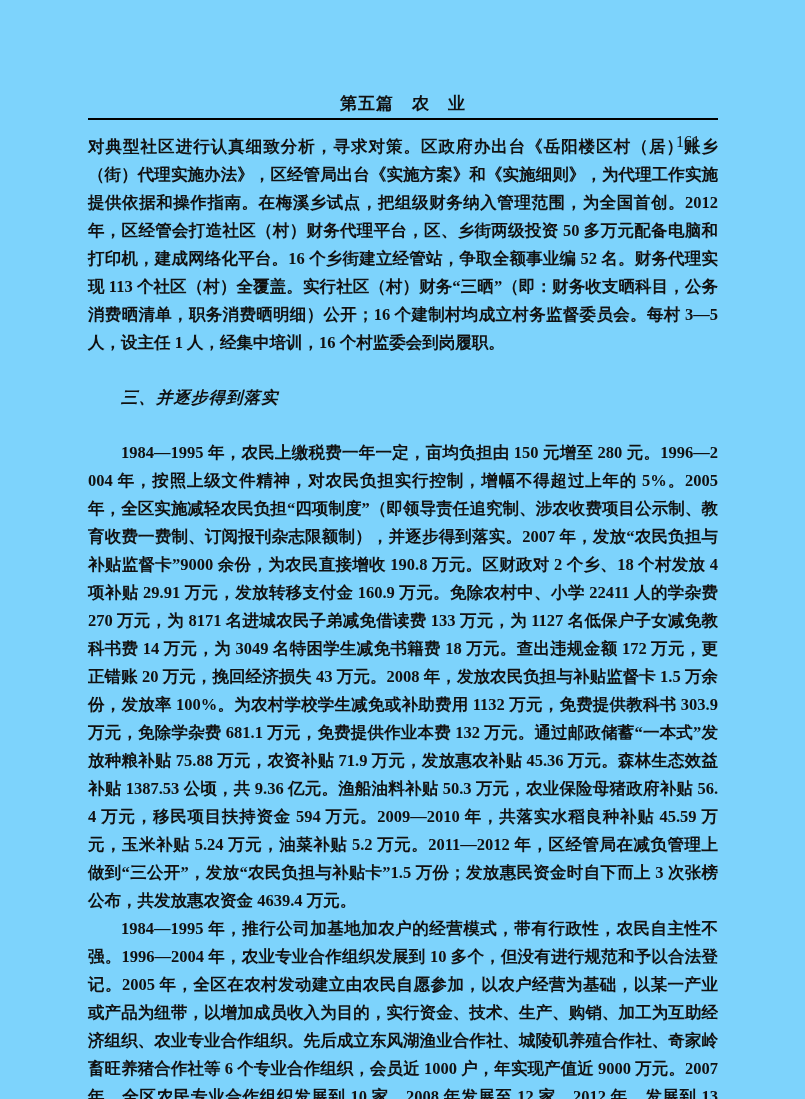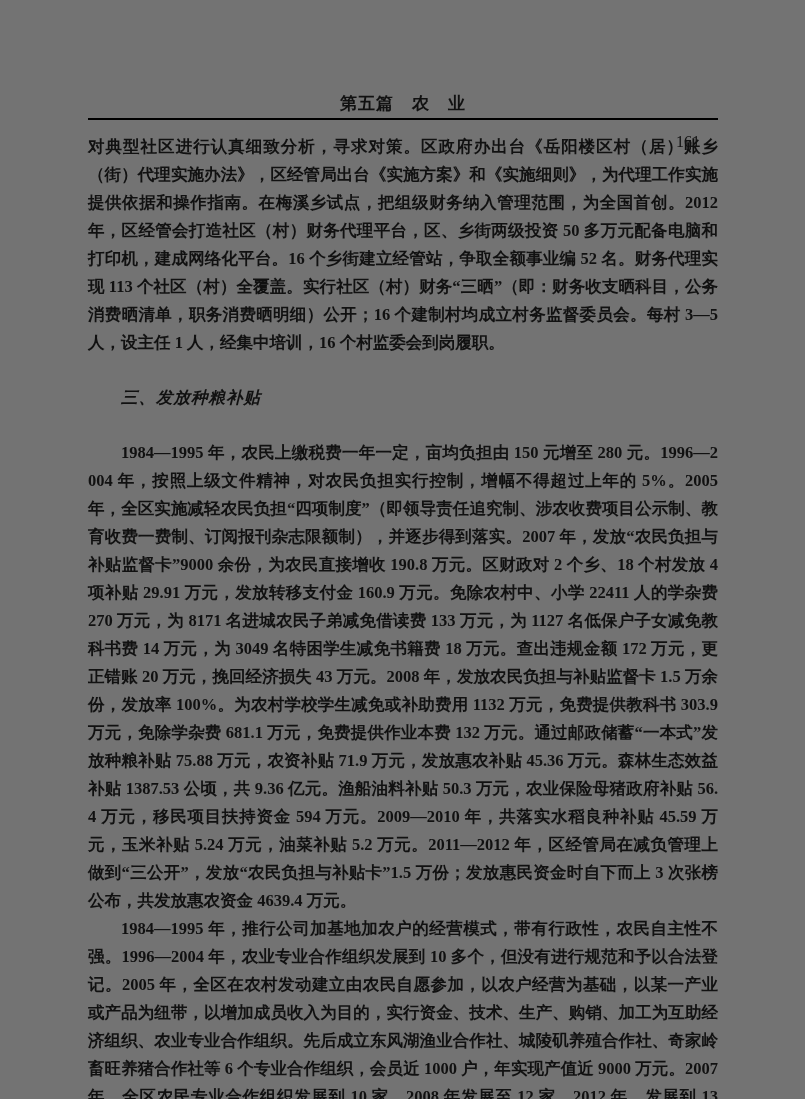"第五篇 农 业" .page { background: #737373 -> #7dd3fc }
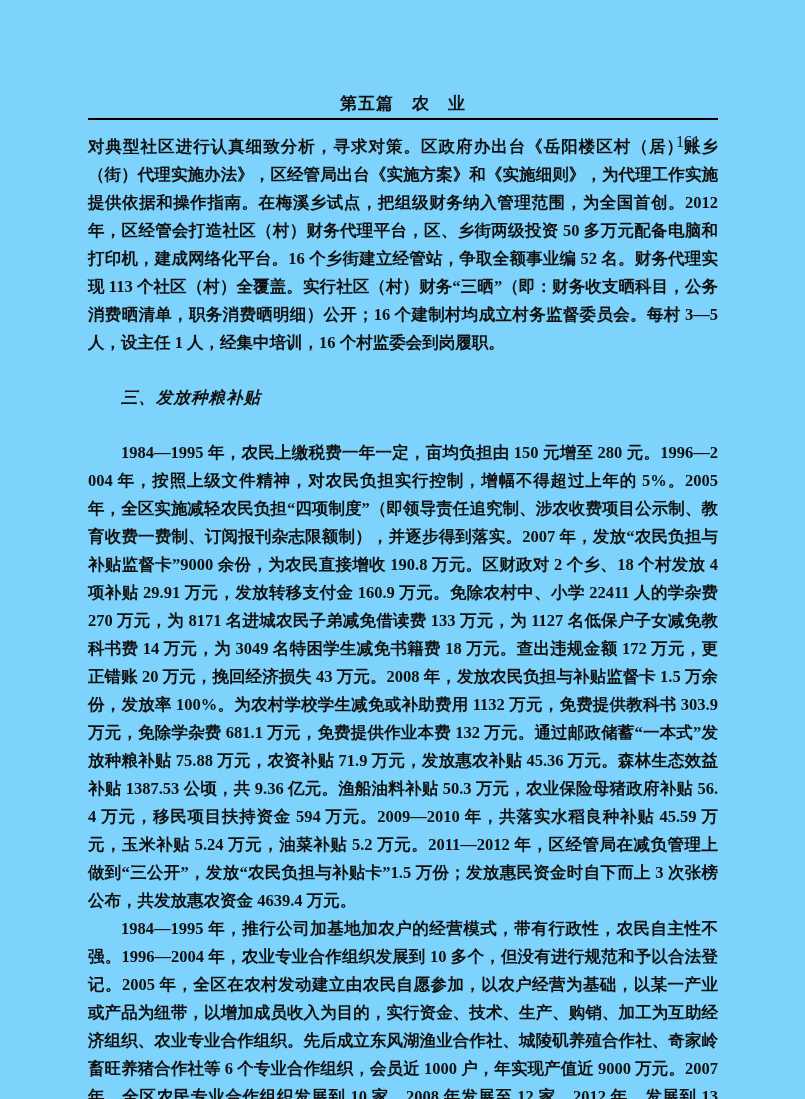"三、发放种粮补贴" h3.section-heading { text: 发放种粮补贴 -> 并逐步得到落实 }
